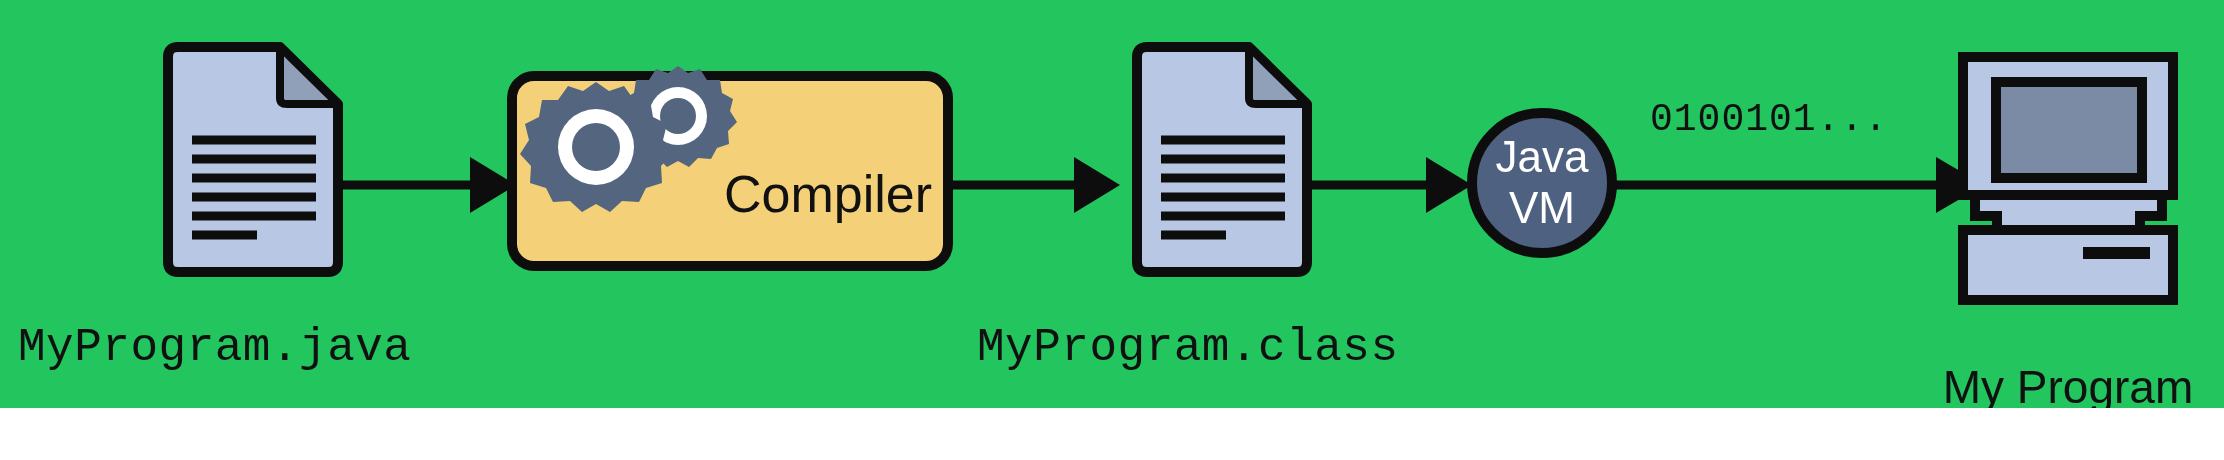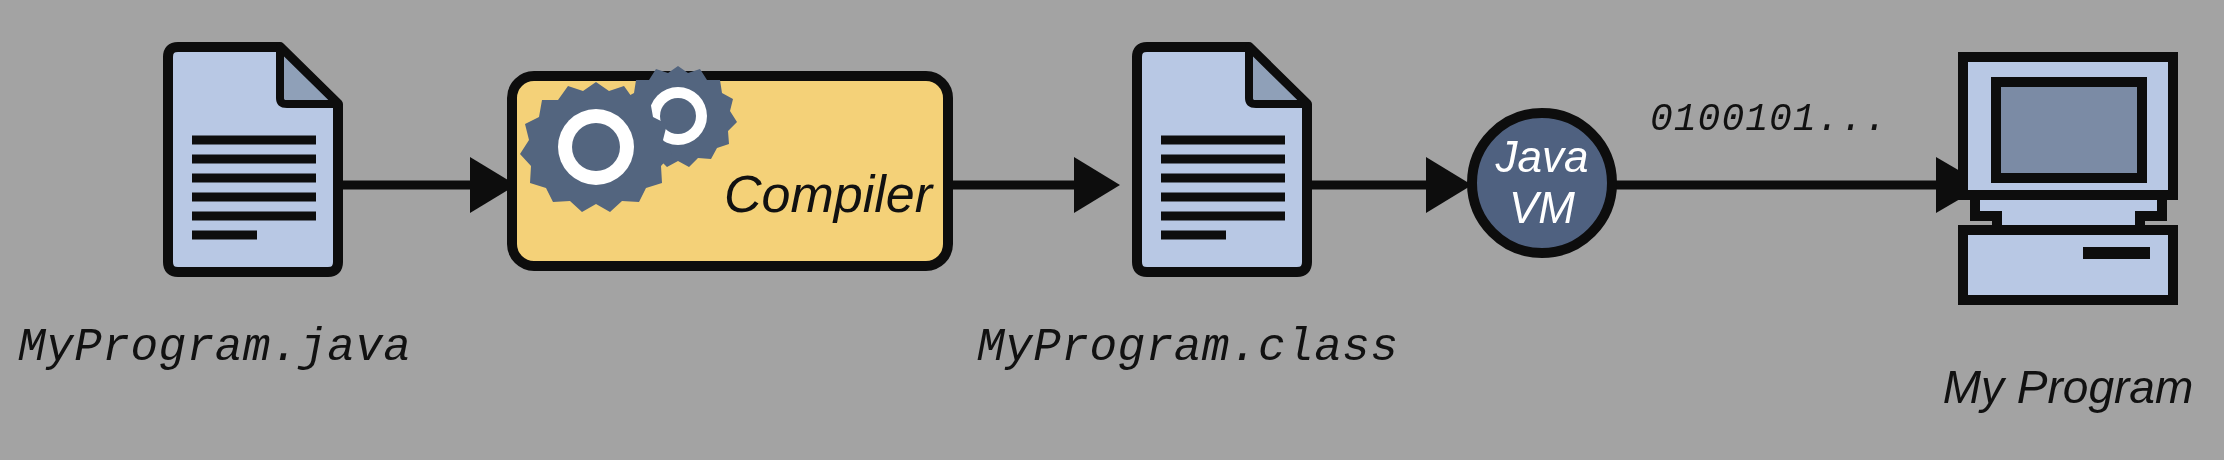"0100101..." #stage { background: #a3a3a3 -> #22c55e; font-style: italic -> none; height: 460px -> 408px }
